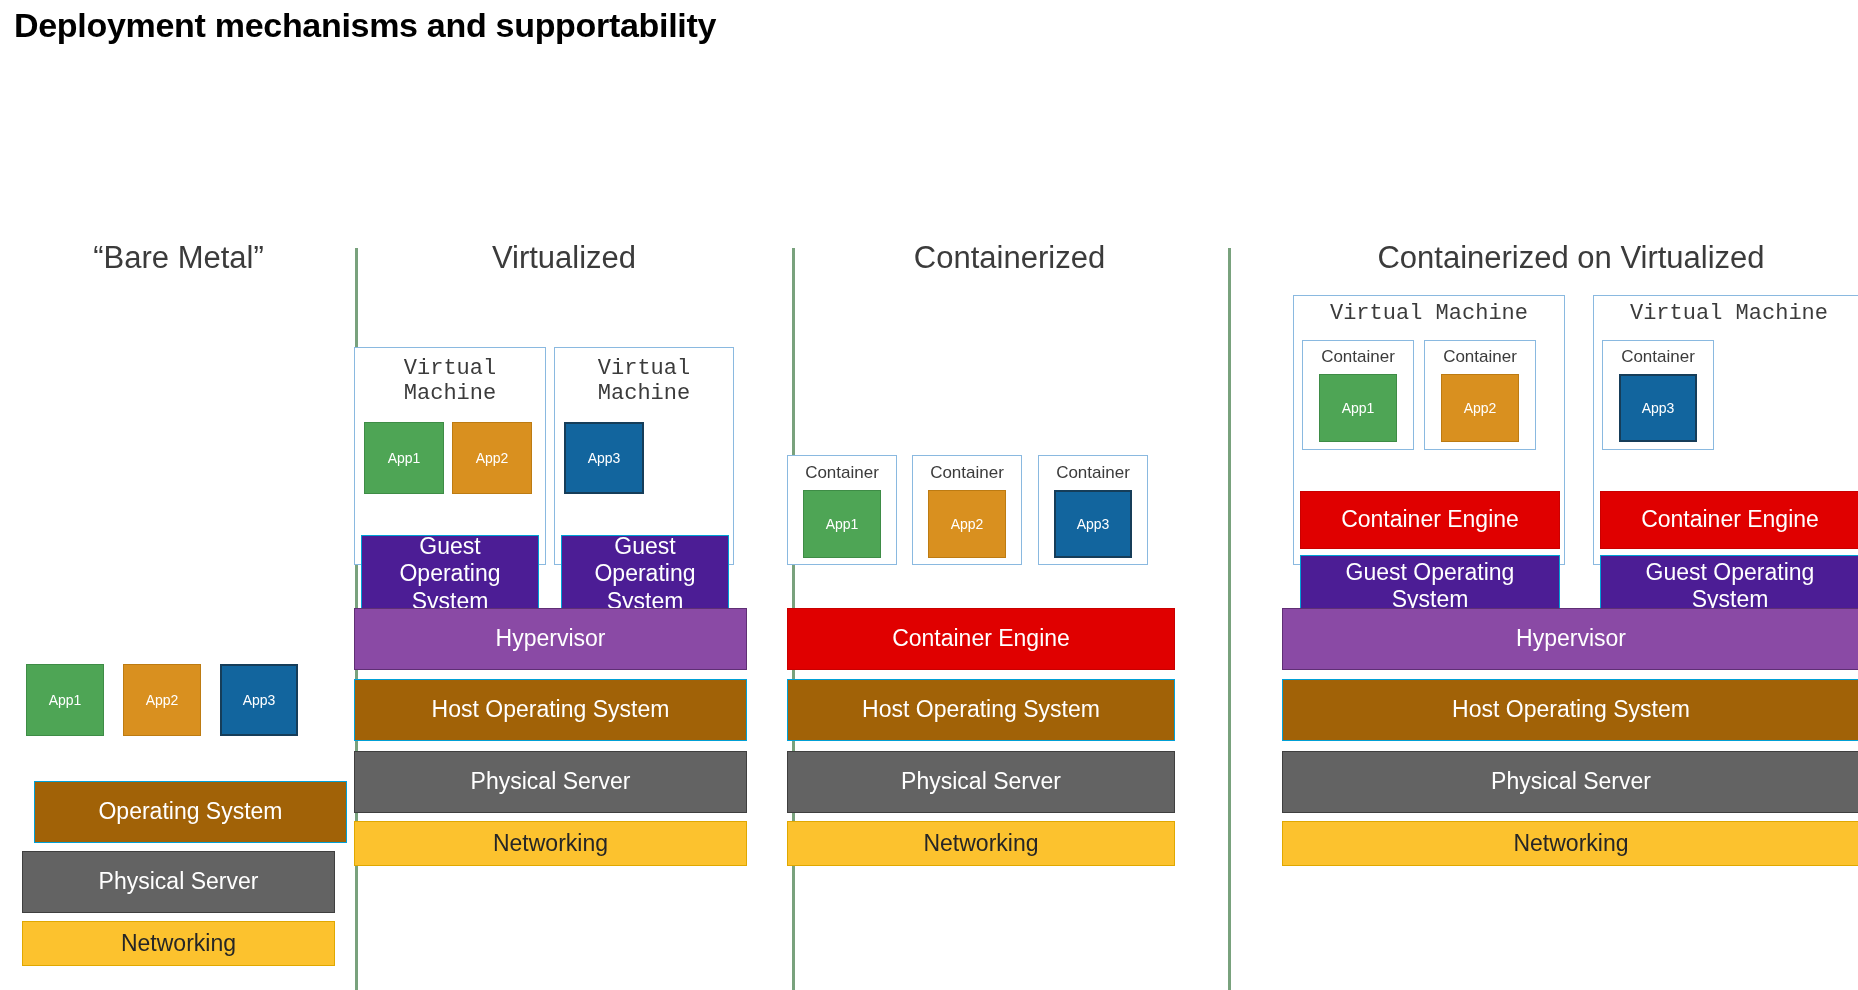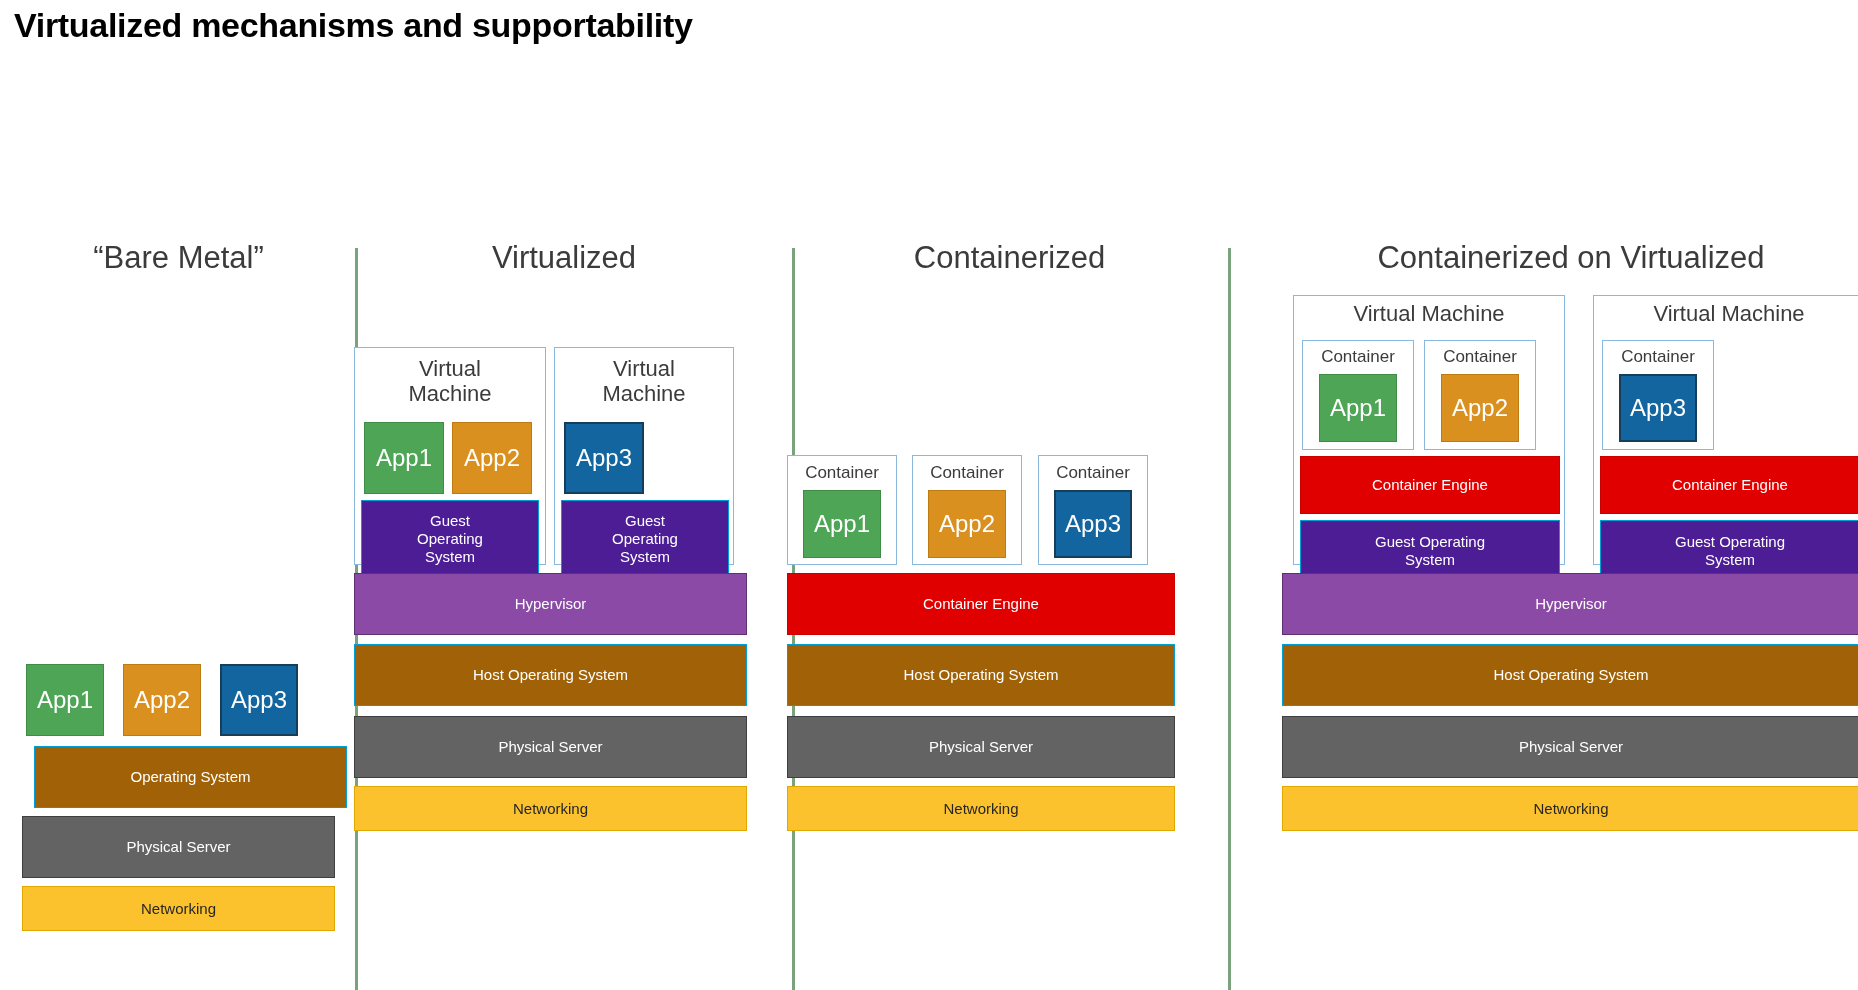"Virtualized mechanisms and" div.page-title { text: Virtualized -> Deployment }
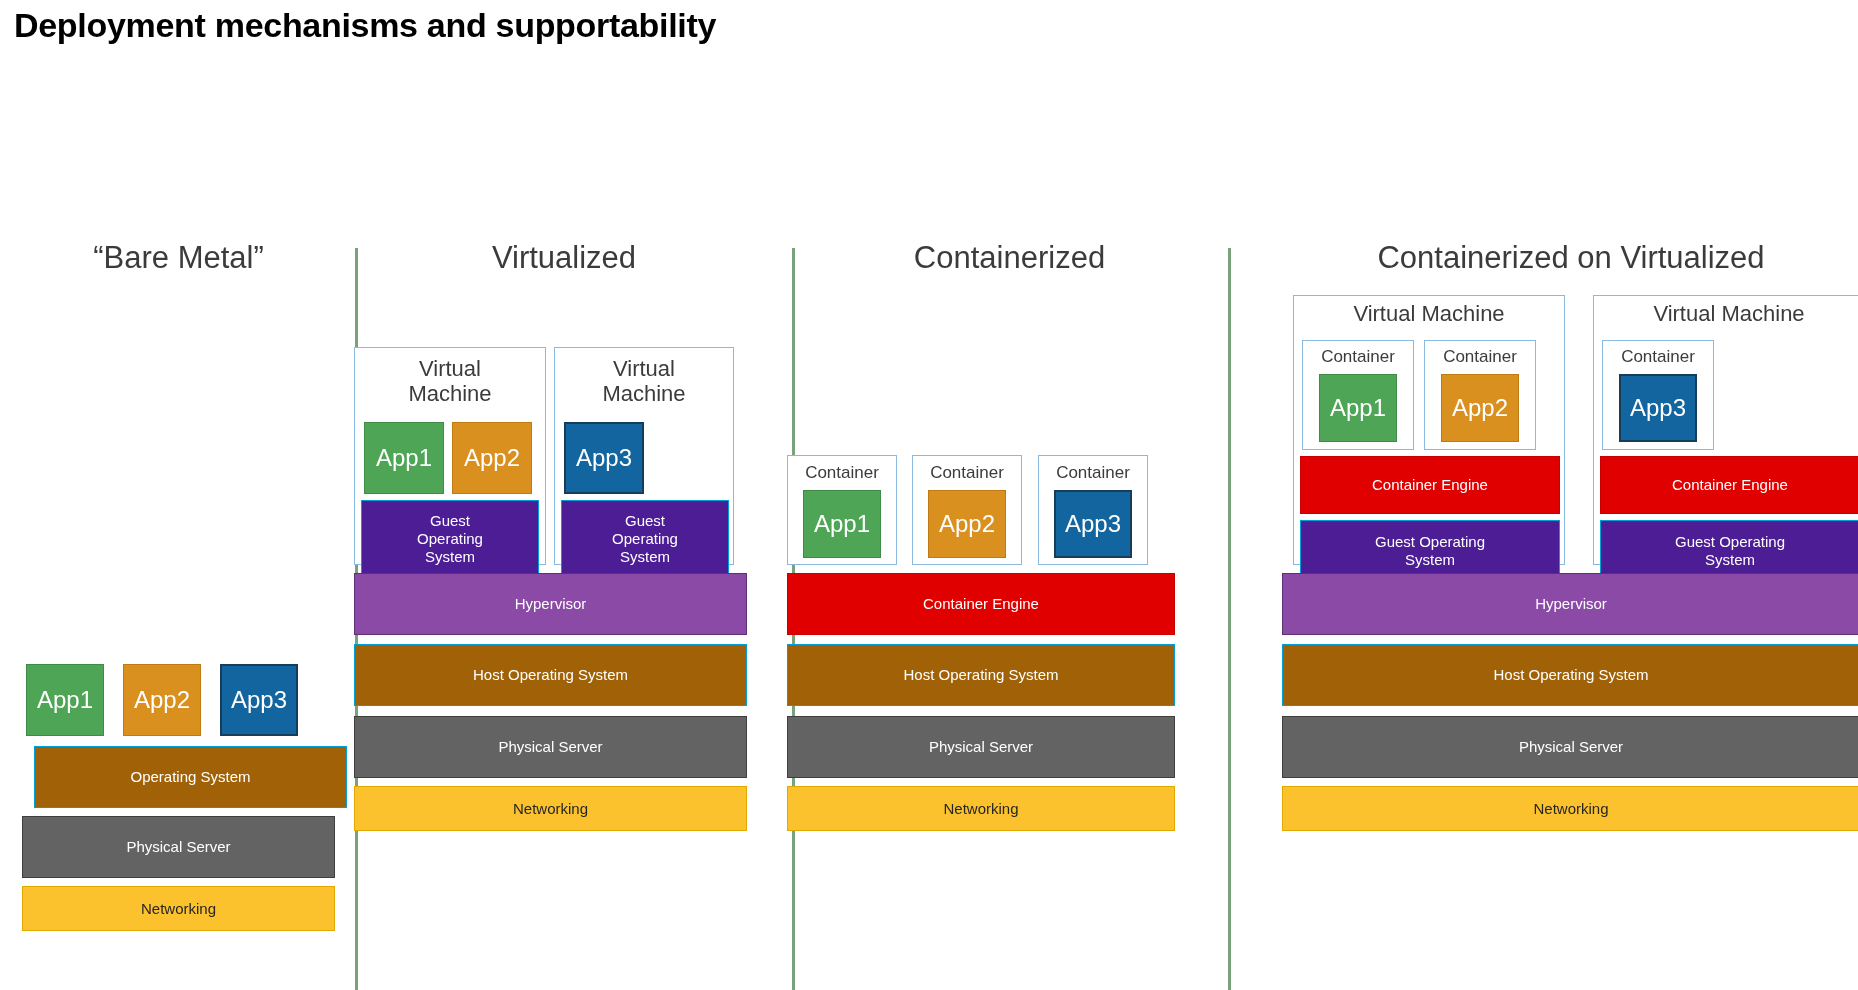"Virtual Machine" .vm-label { font-family: none -> Liberation Mono, monospace }
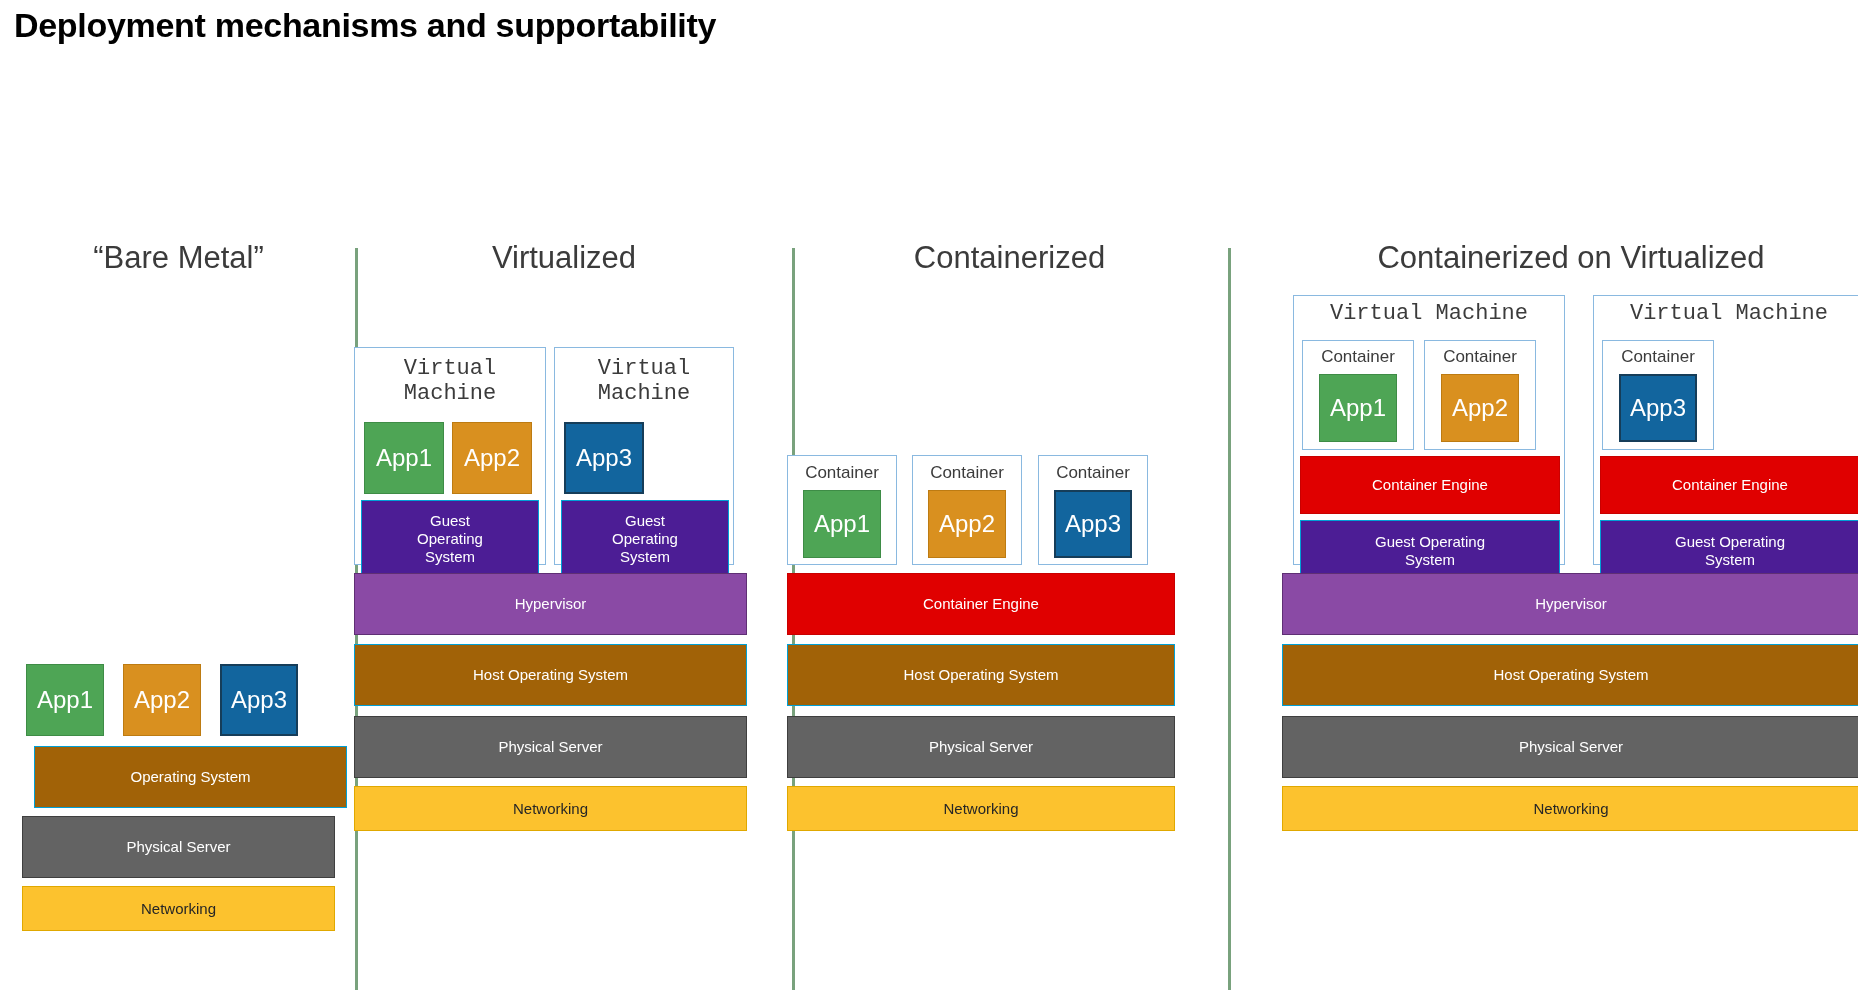"App1" .app { font-size: 24px -> 14px }
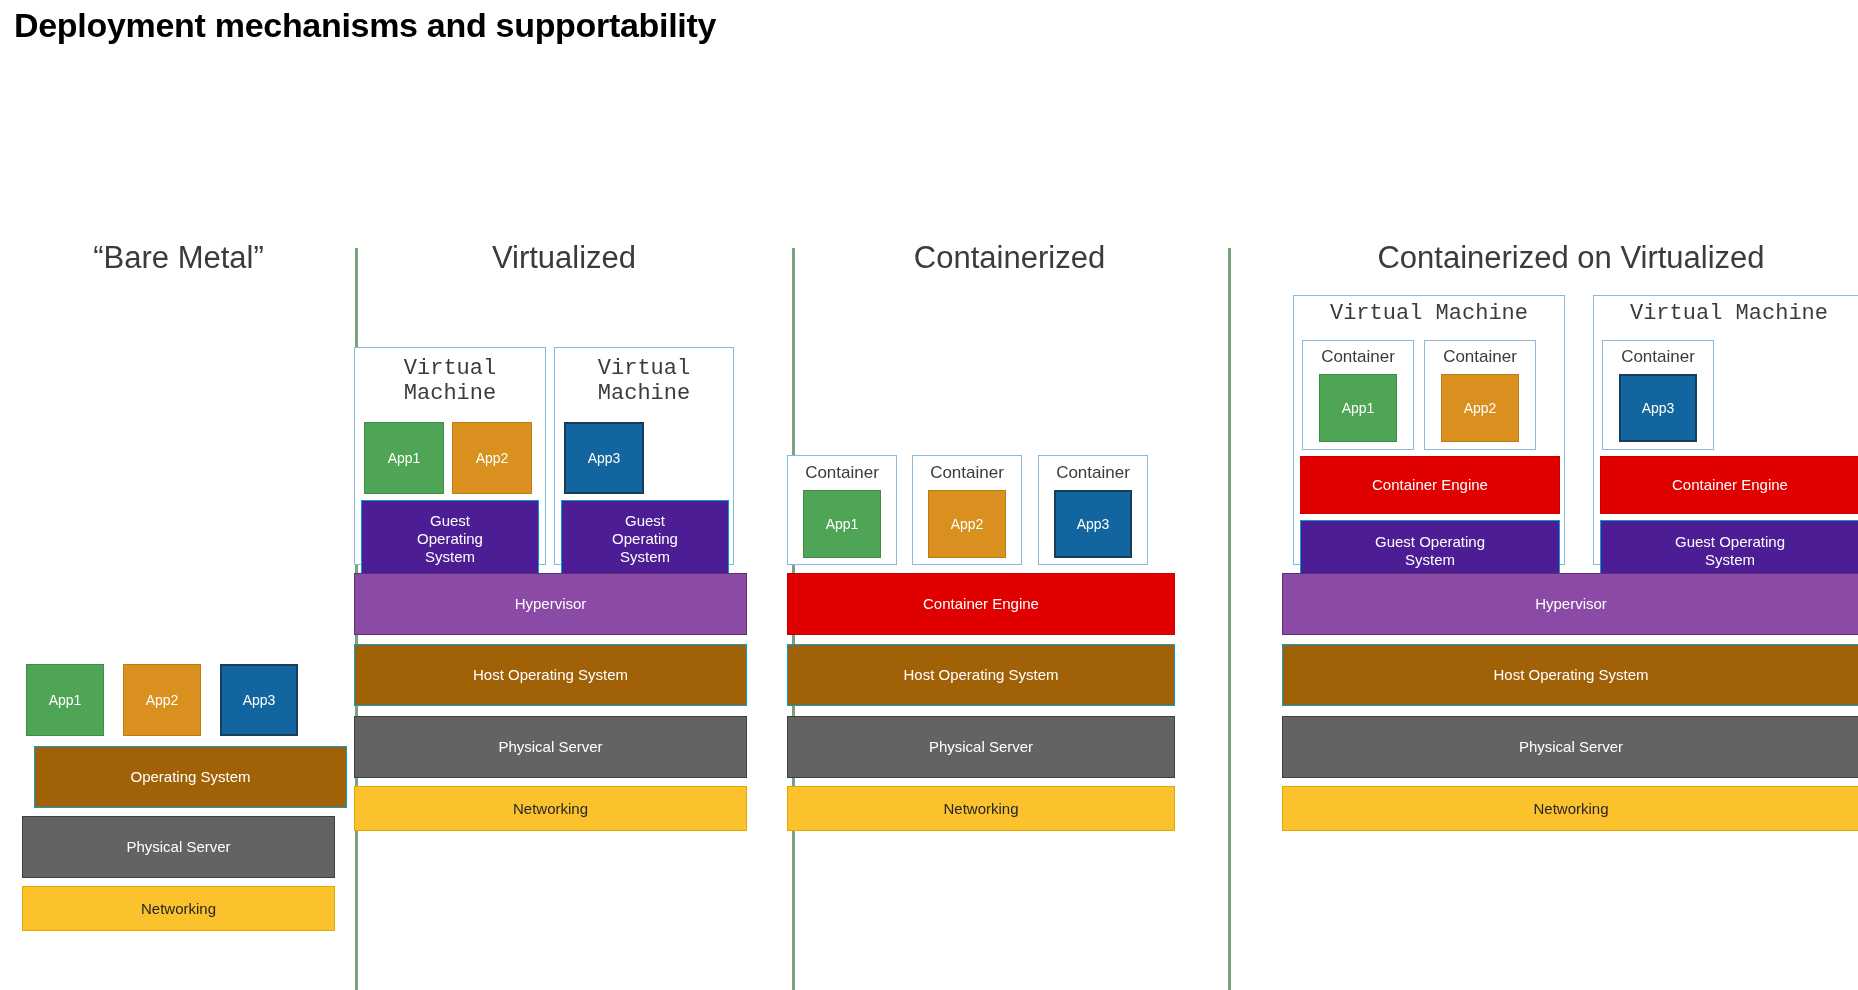"Container Engine" .bar { font-size: 15px -> 23px; margin-top: none -> 35px }
